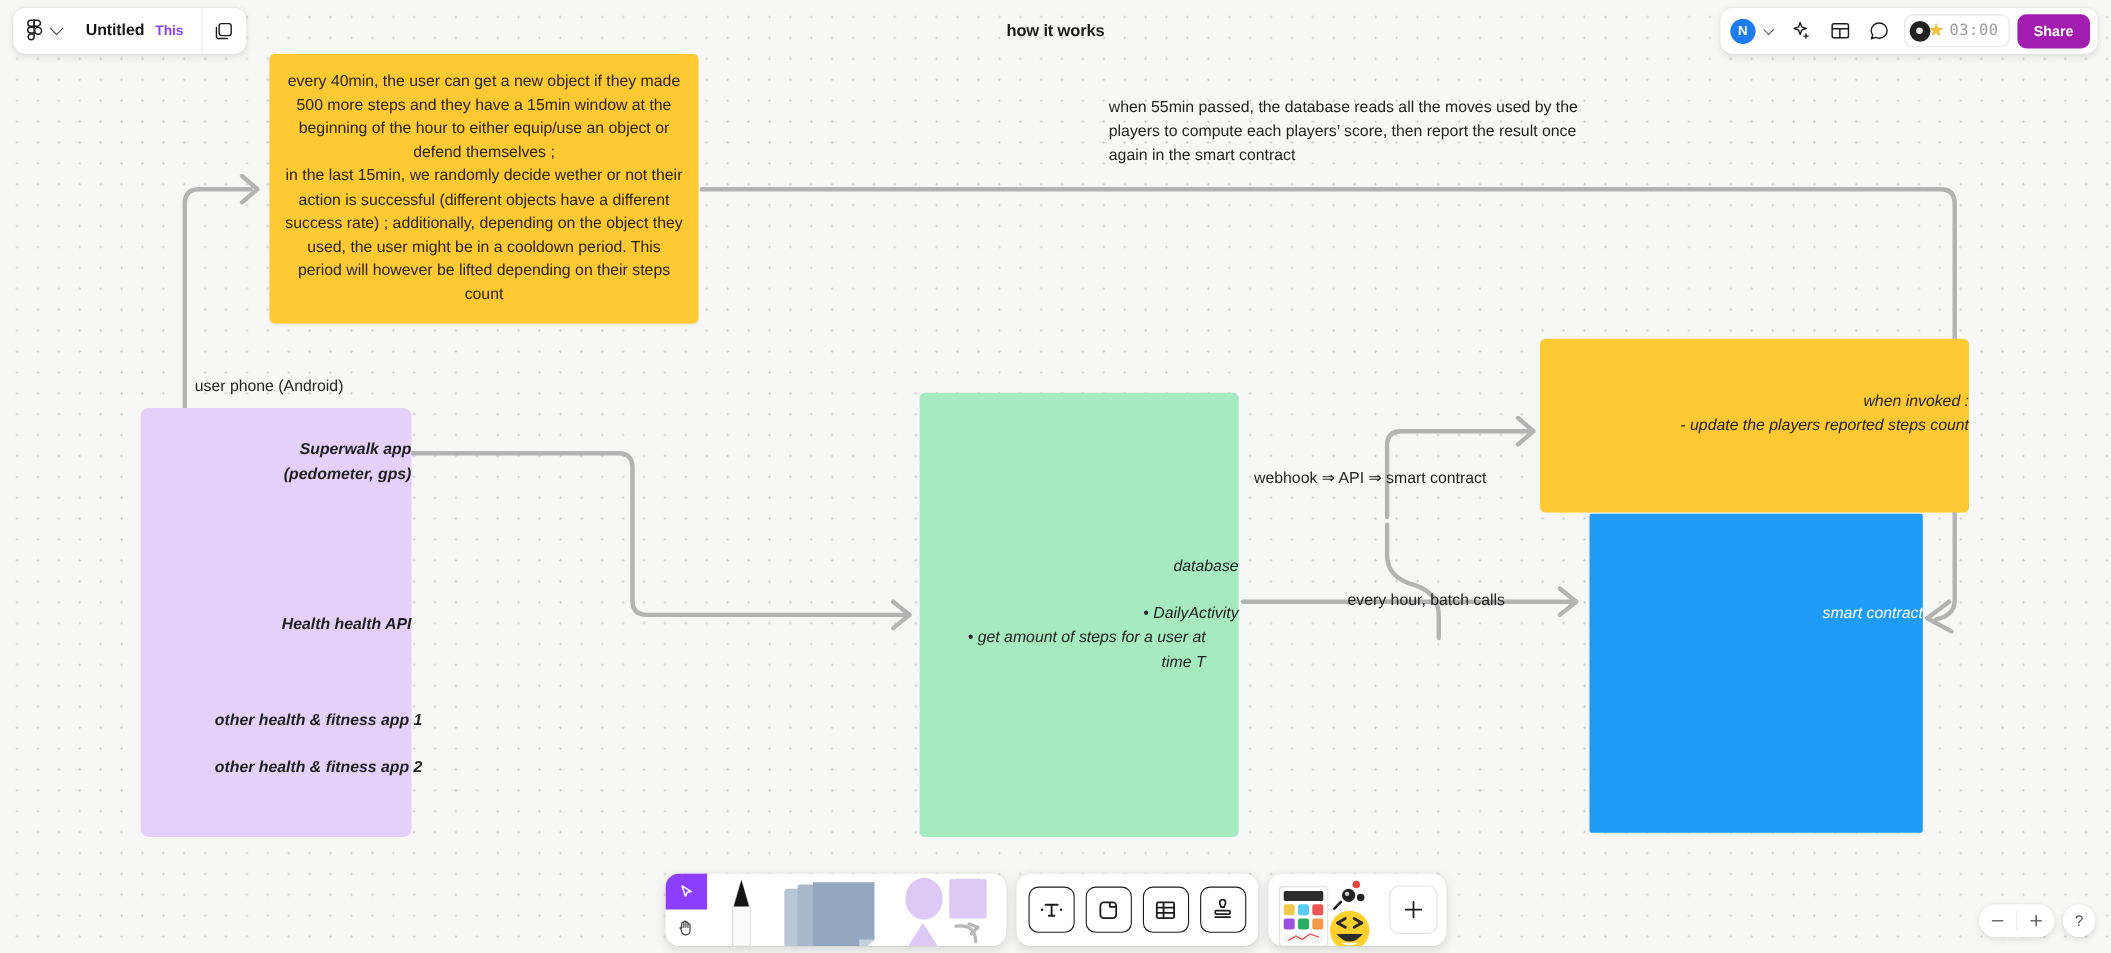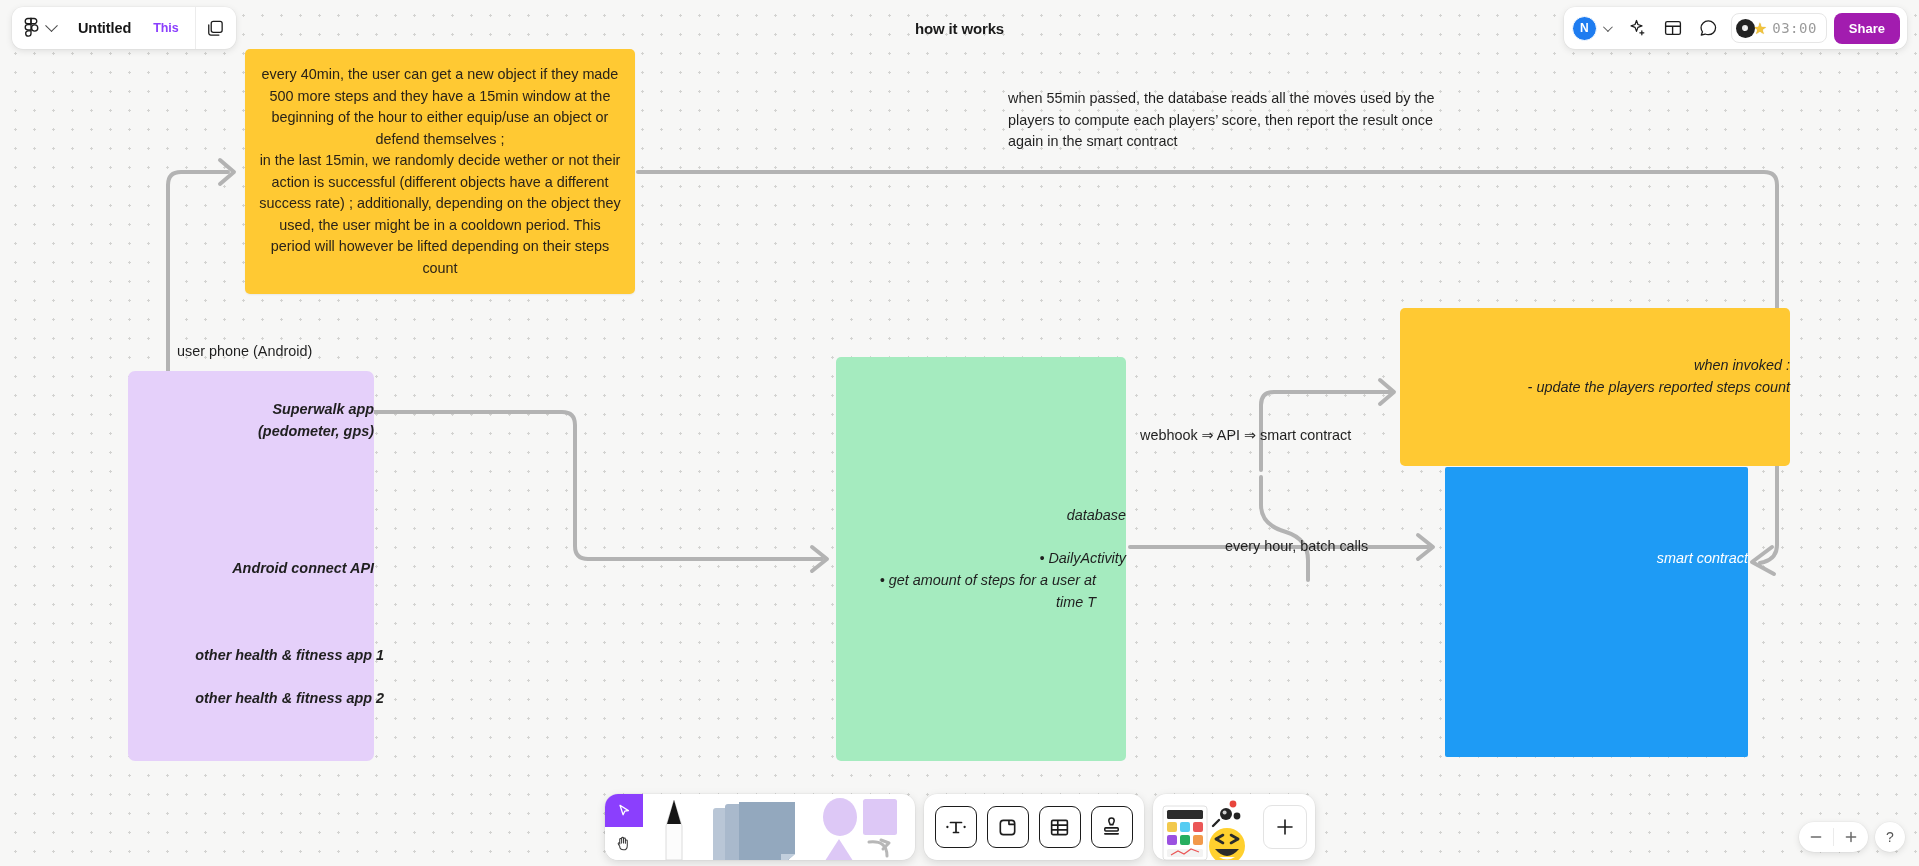"Untitled" div.tb-seg { gap: 22px -> 10px }
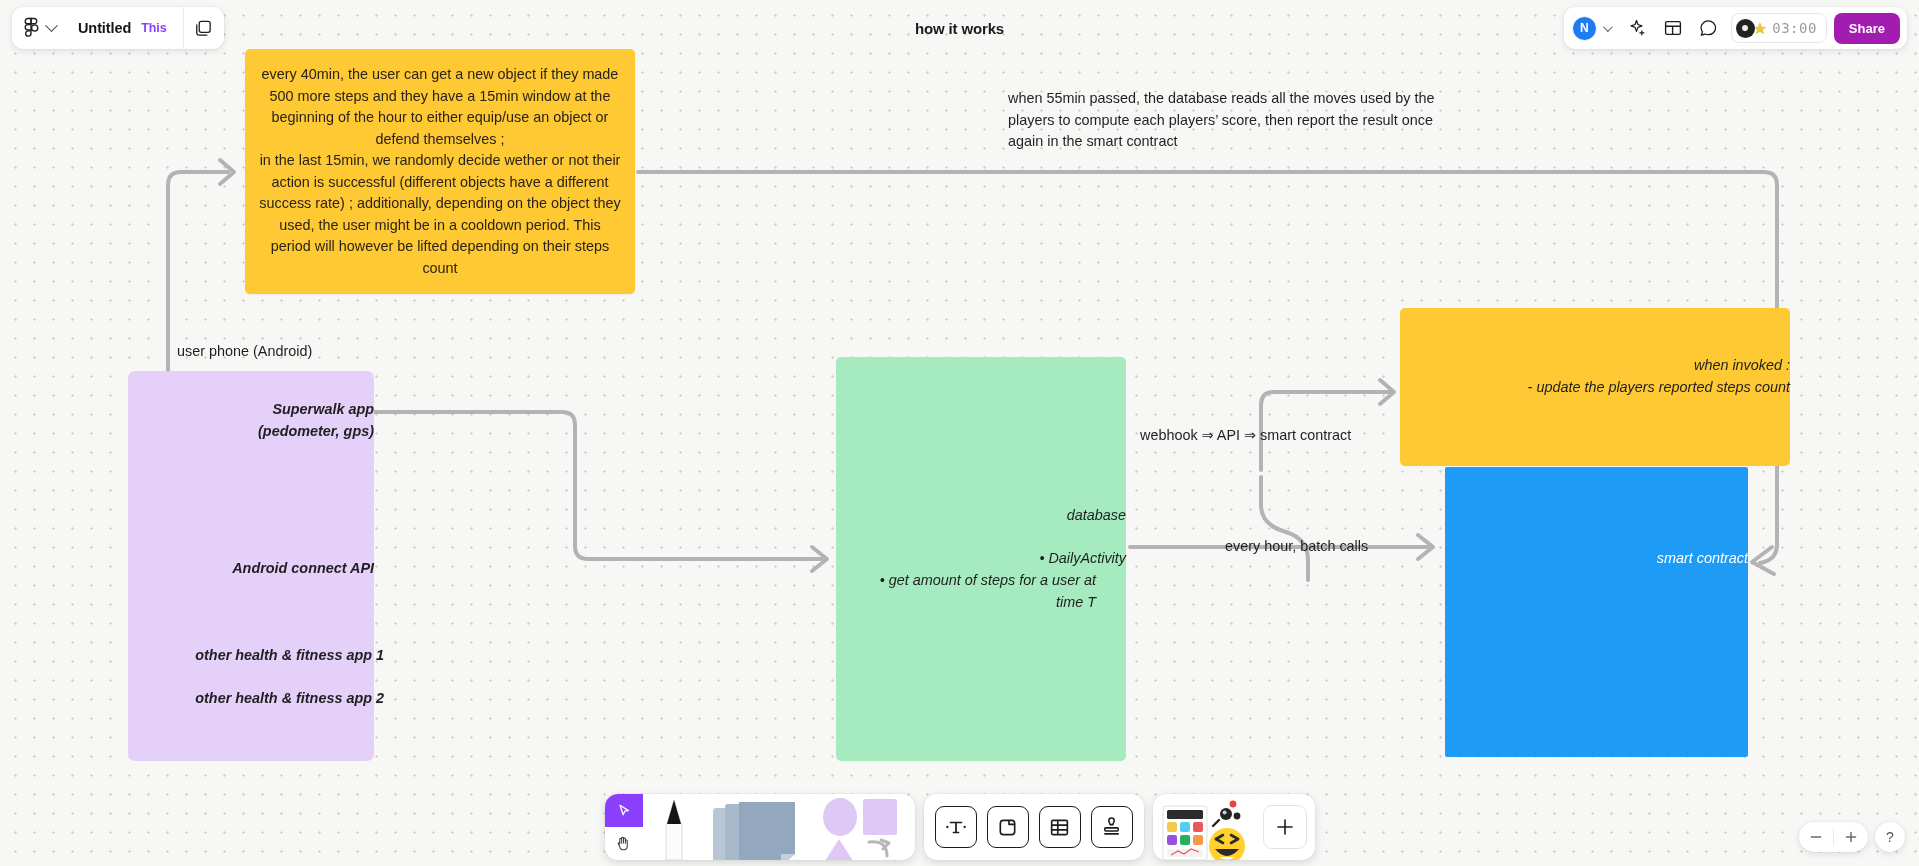"Android connect API" div.txt { text: Android connect -> Health health }
